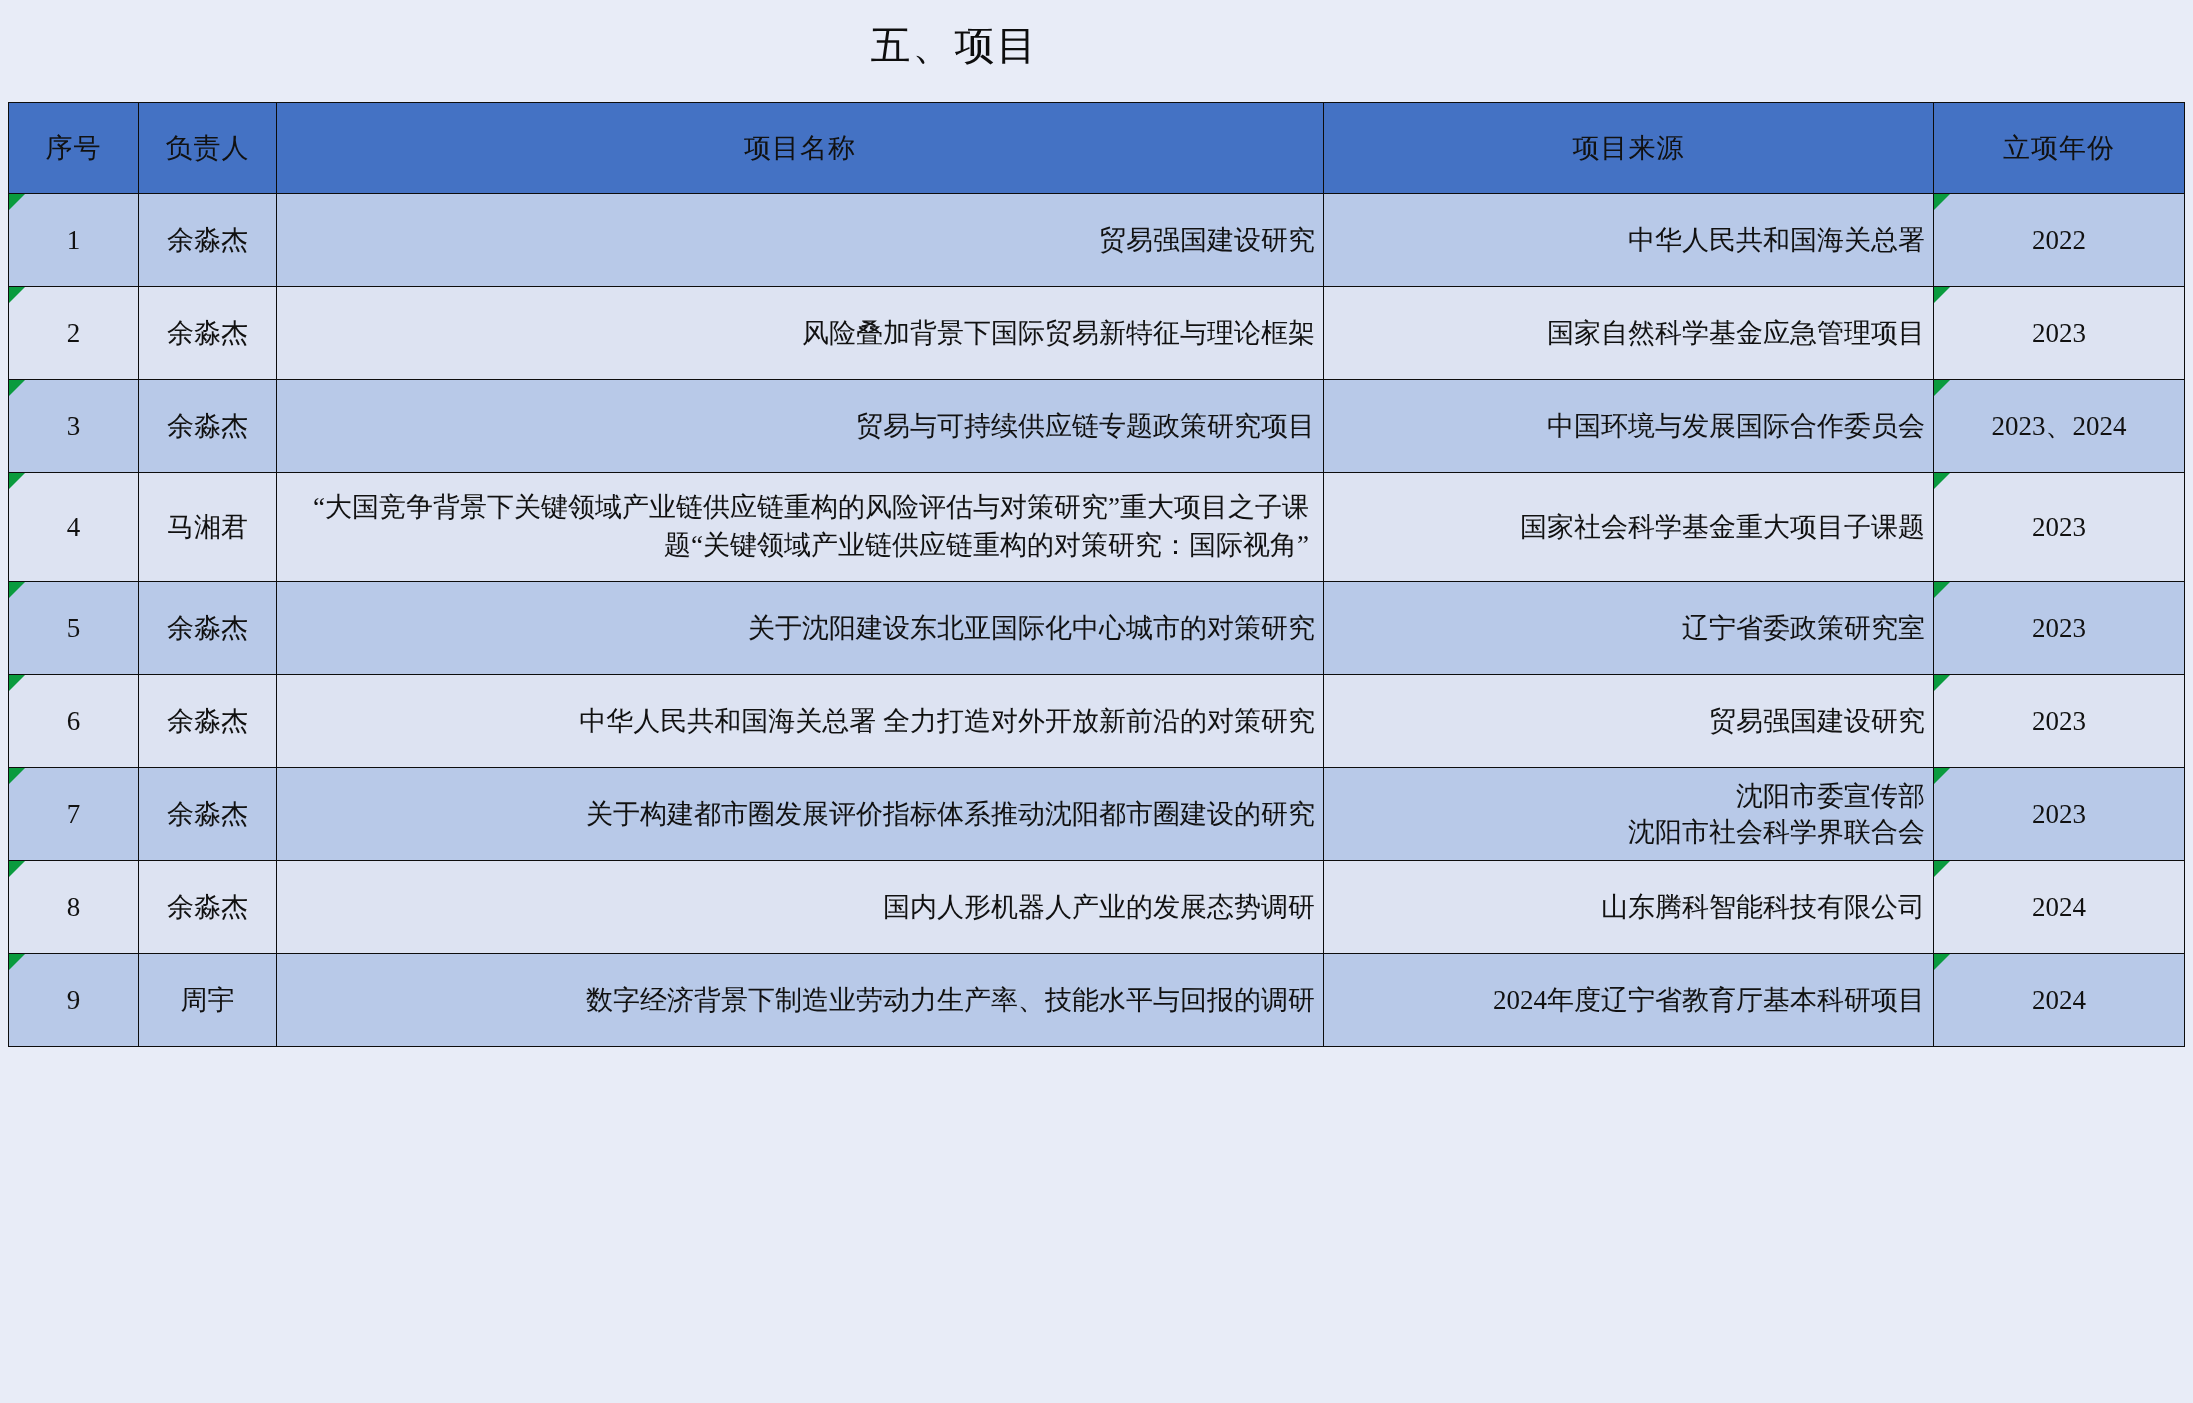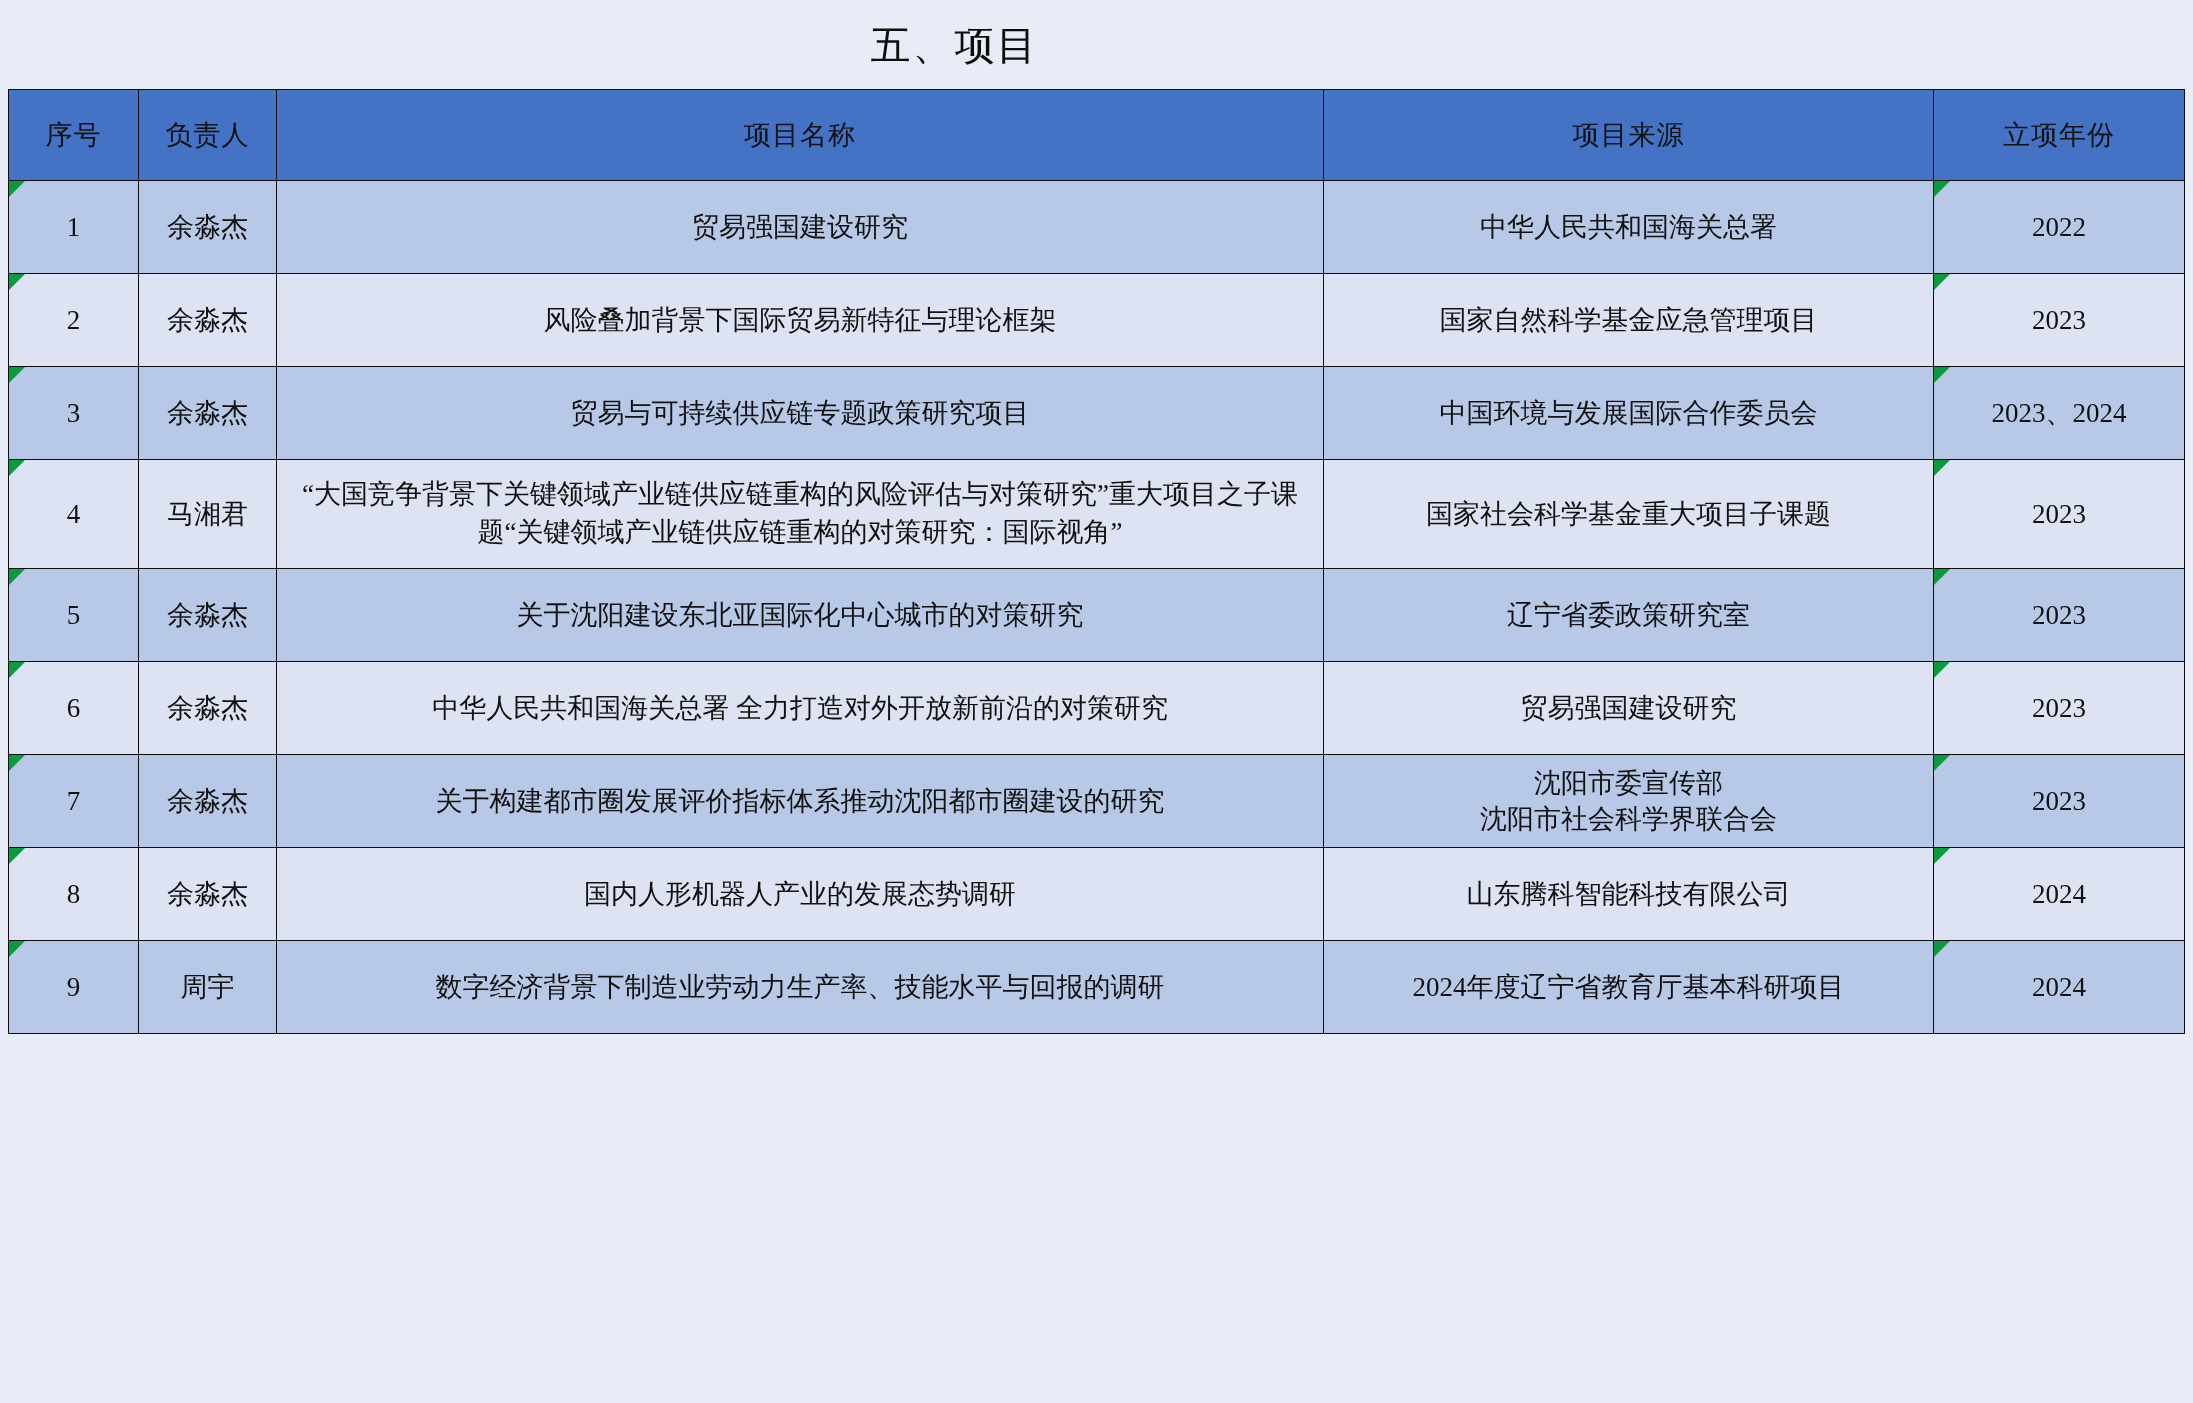"序号" table.project-table { margin-top: none -> 13px }
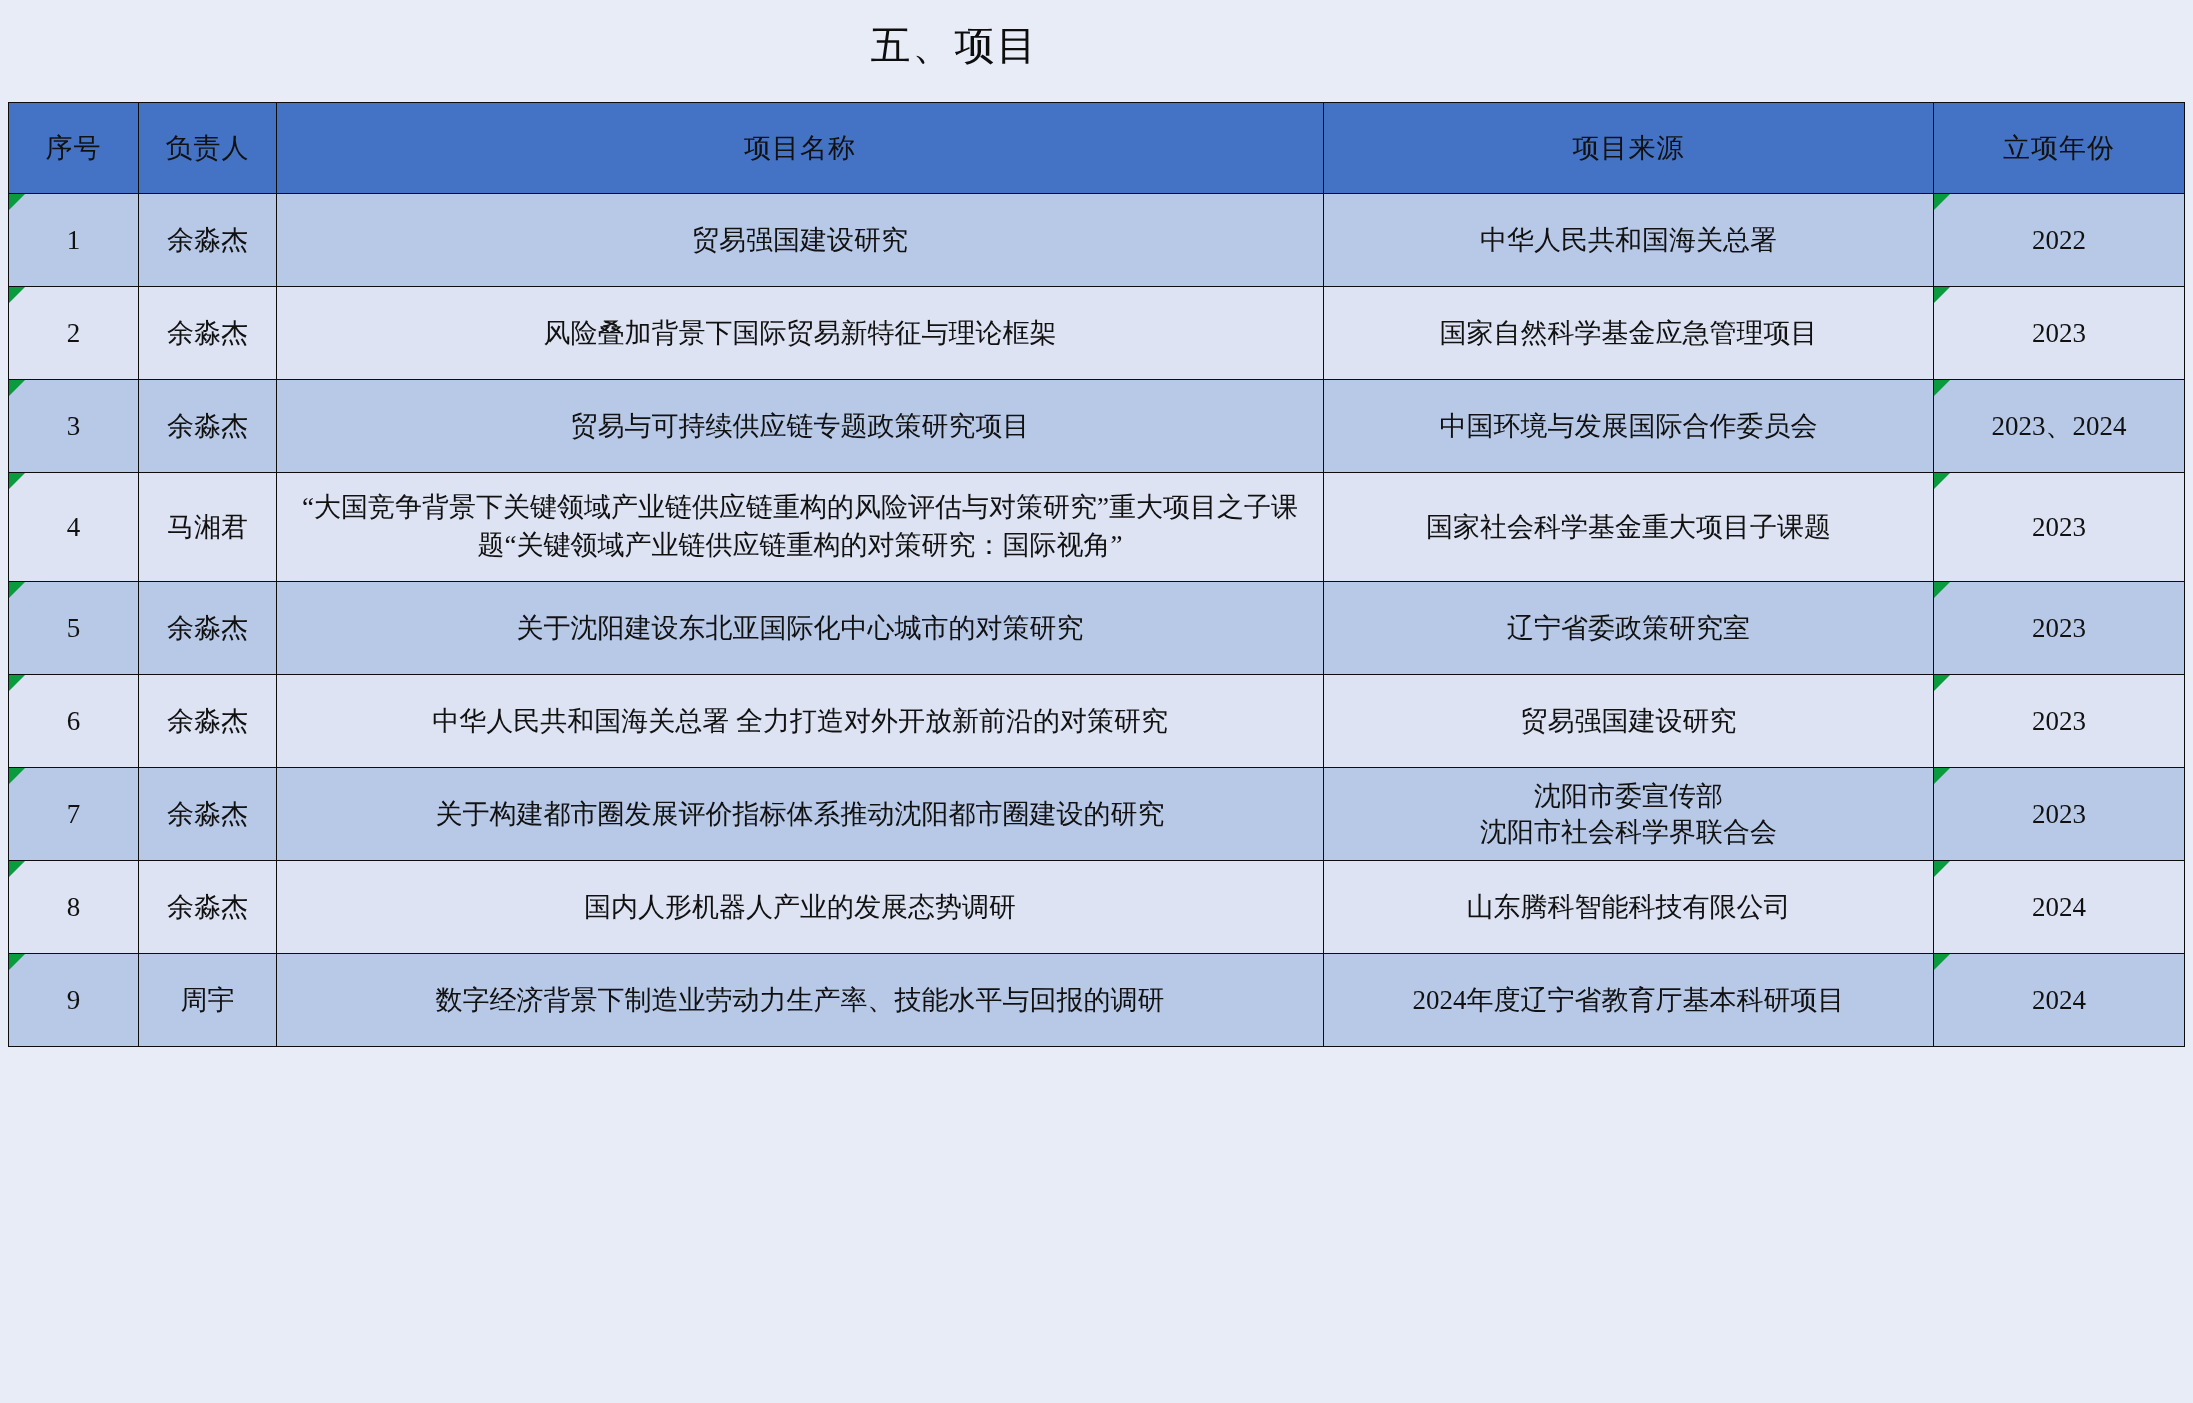"贸易强国建设研究" td.cell-name, td.cell-source { text-align: center -> right }
